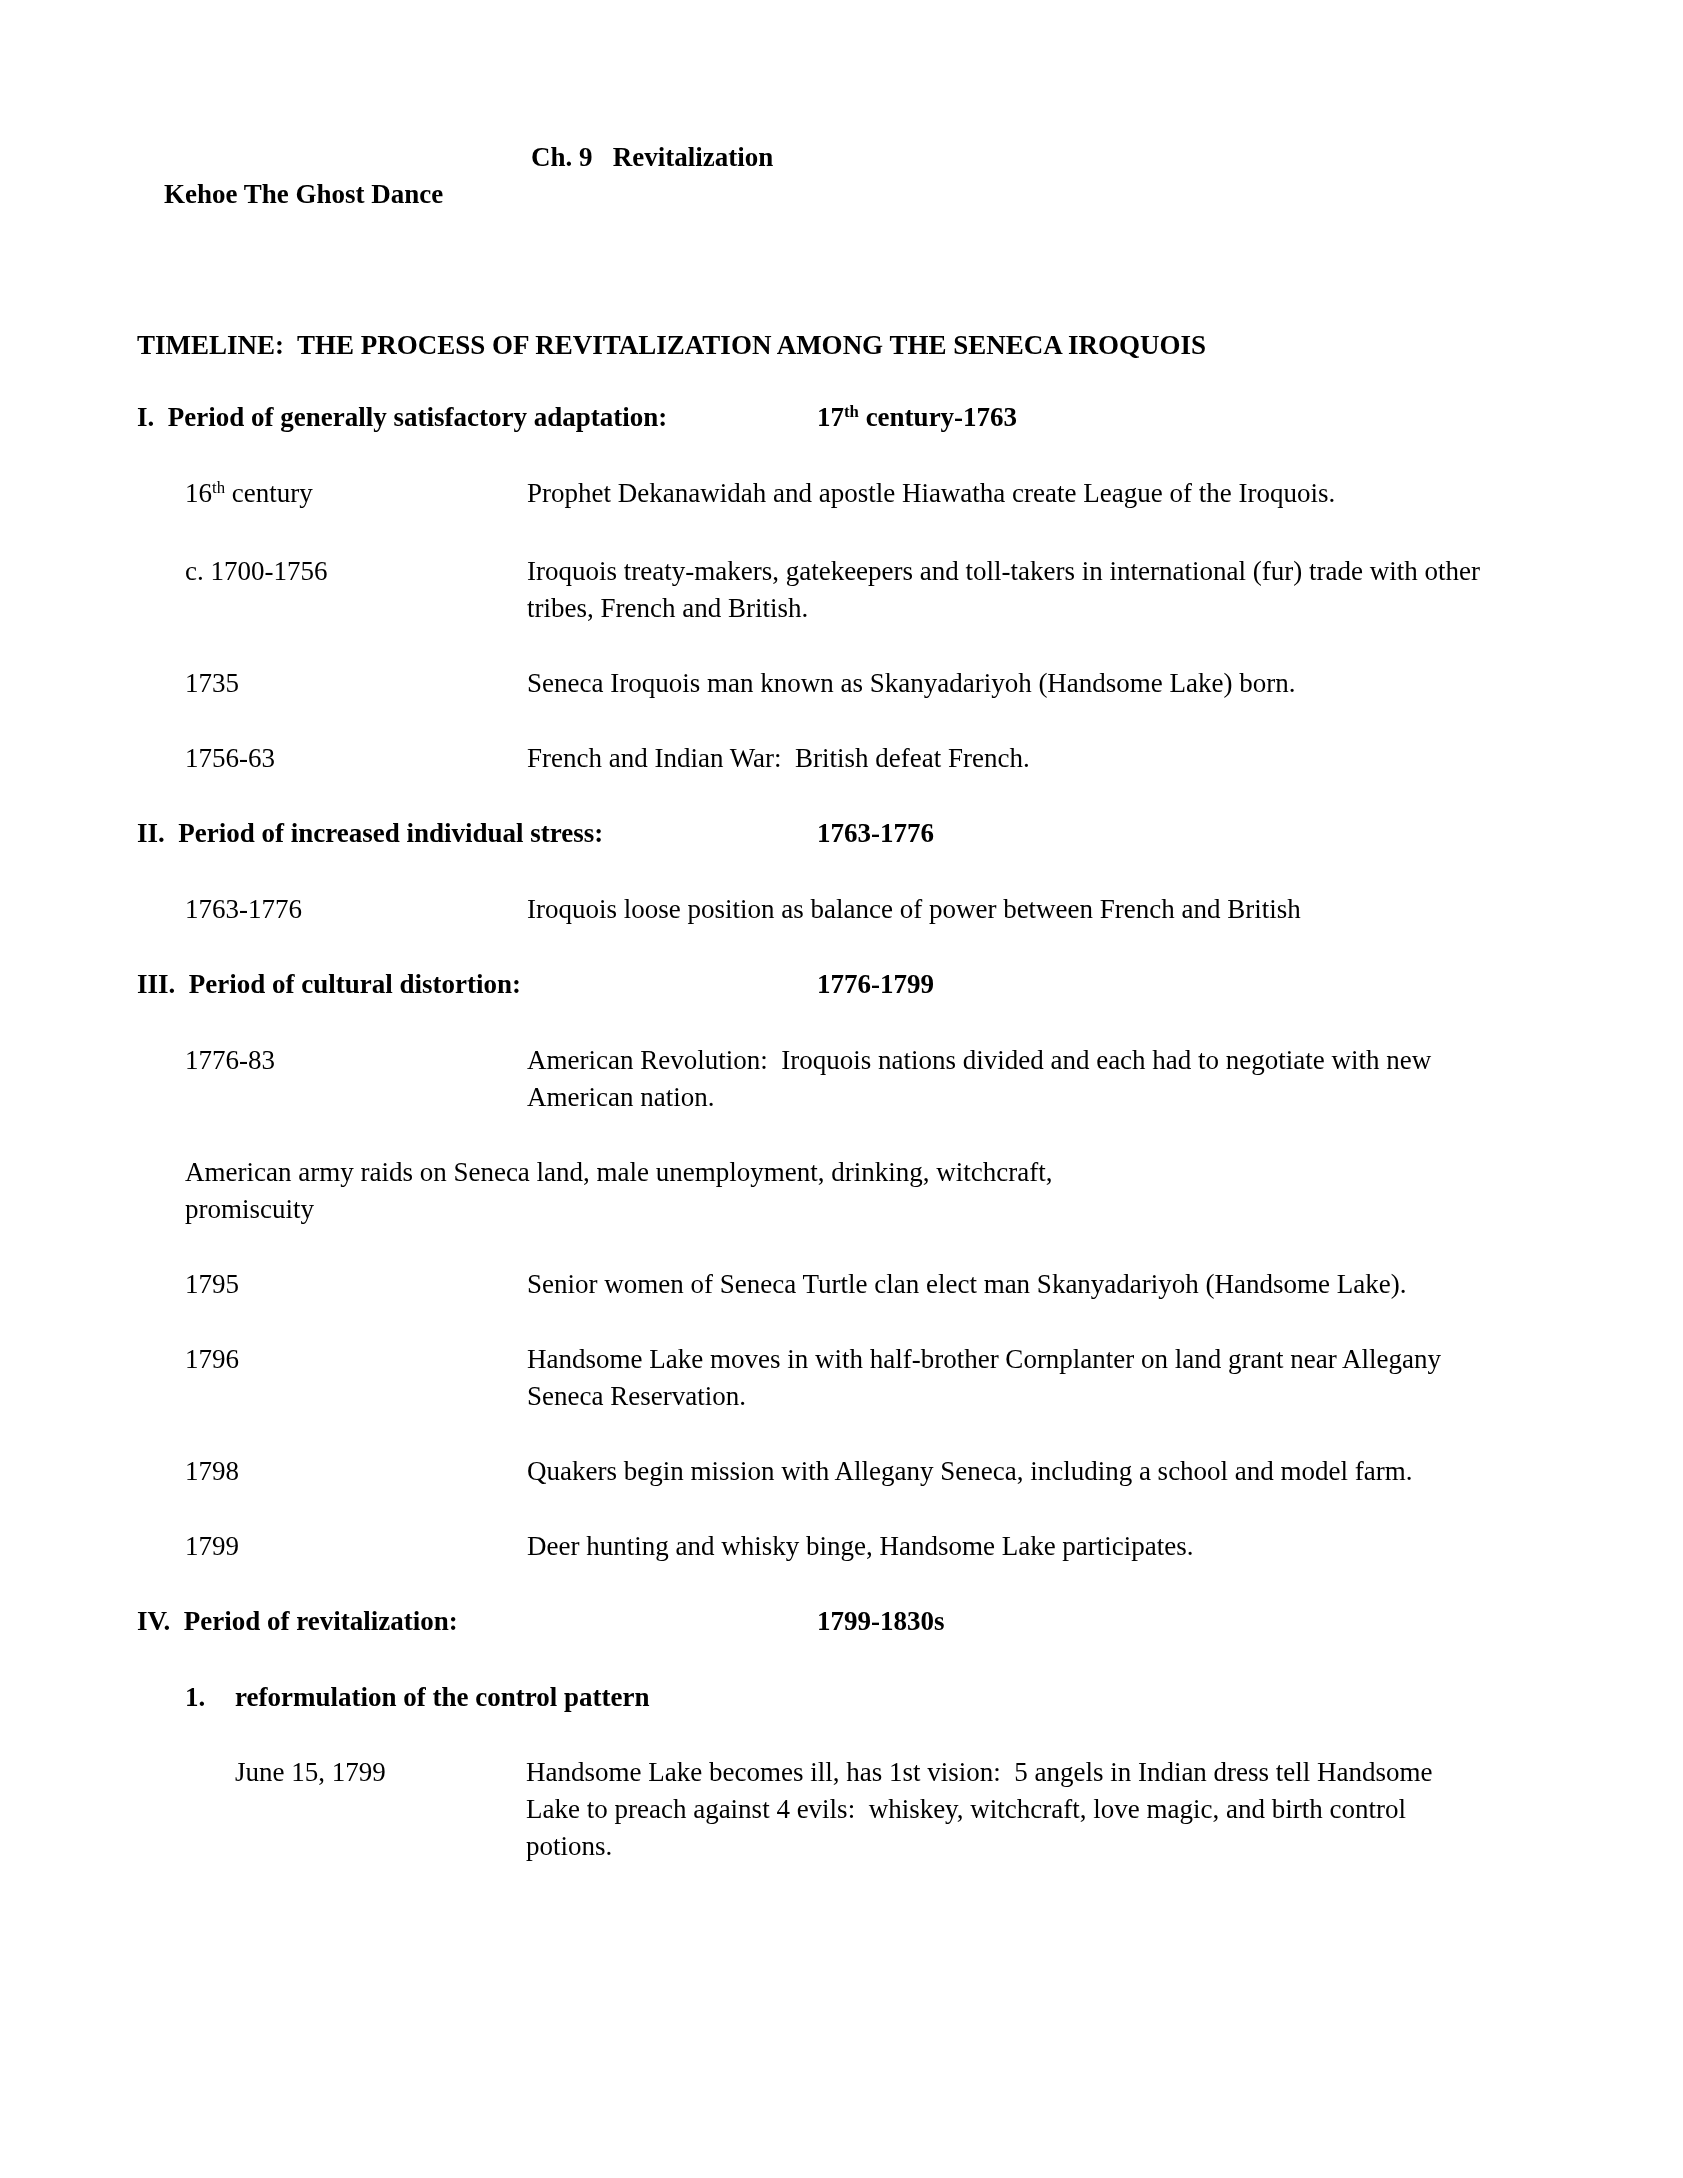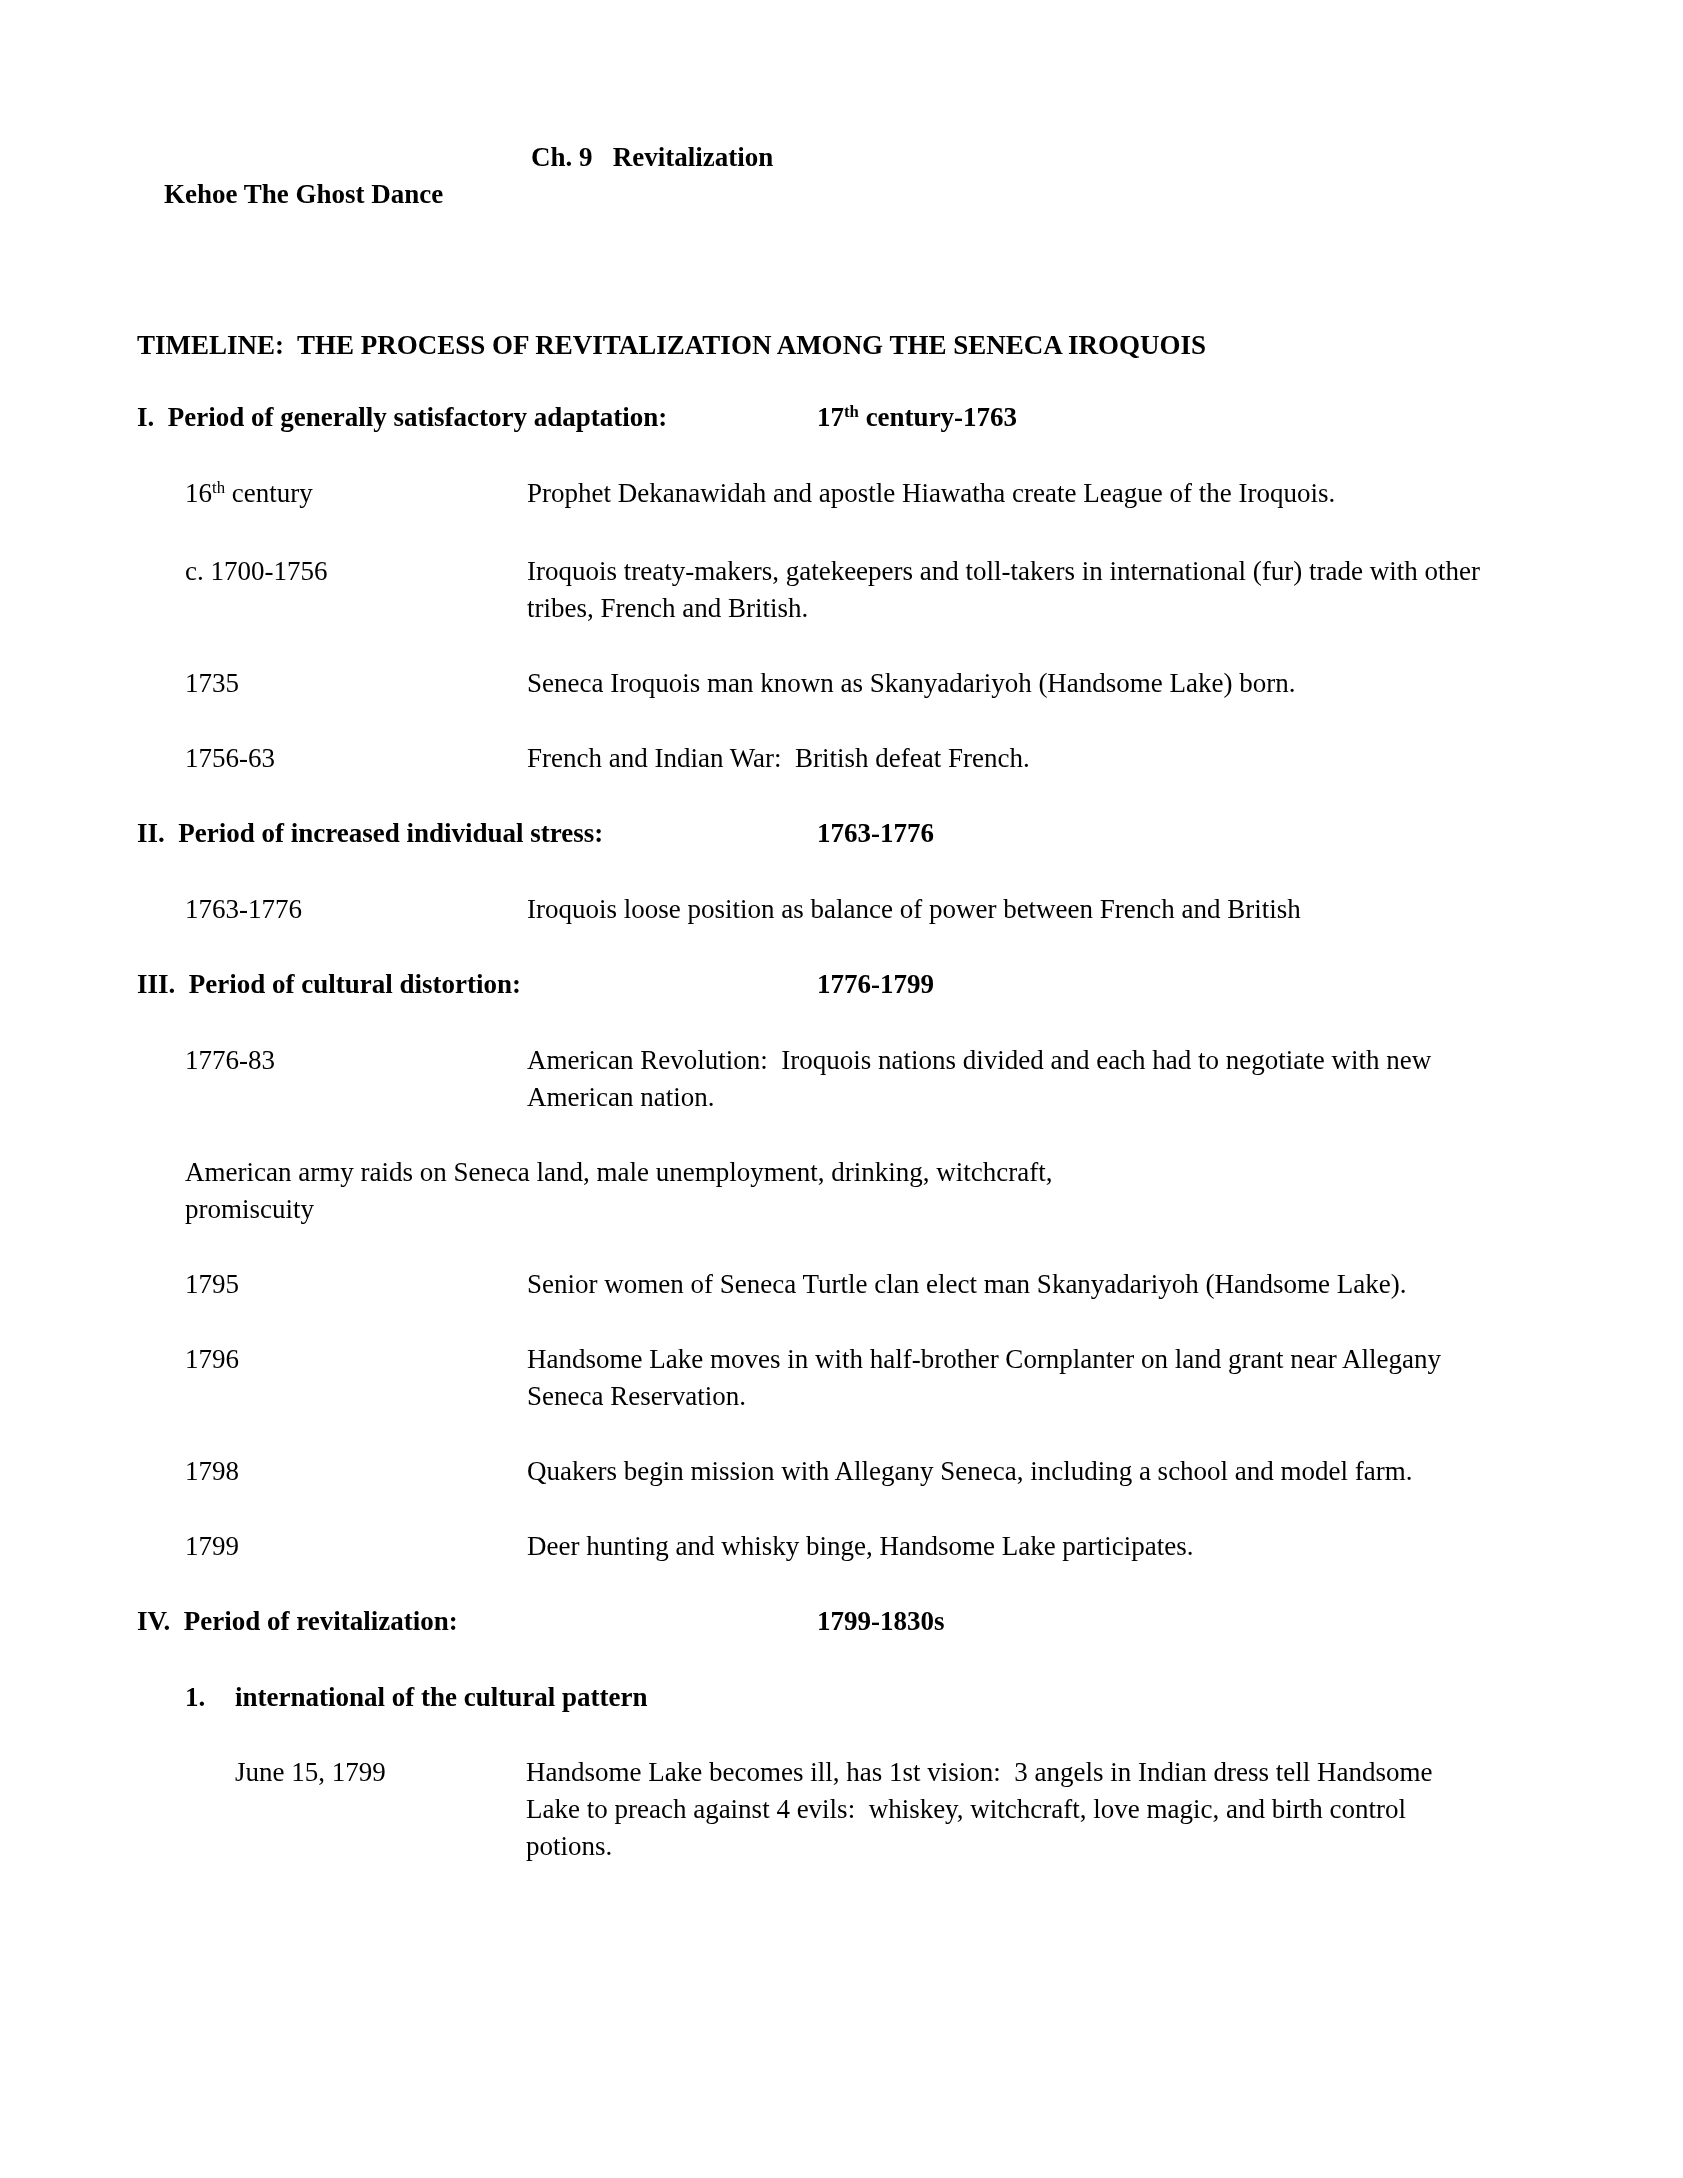"international of the cultural pattern" span.subtitle { text: international of the cultural -> reformulation of the control }
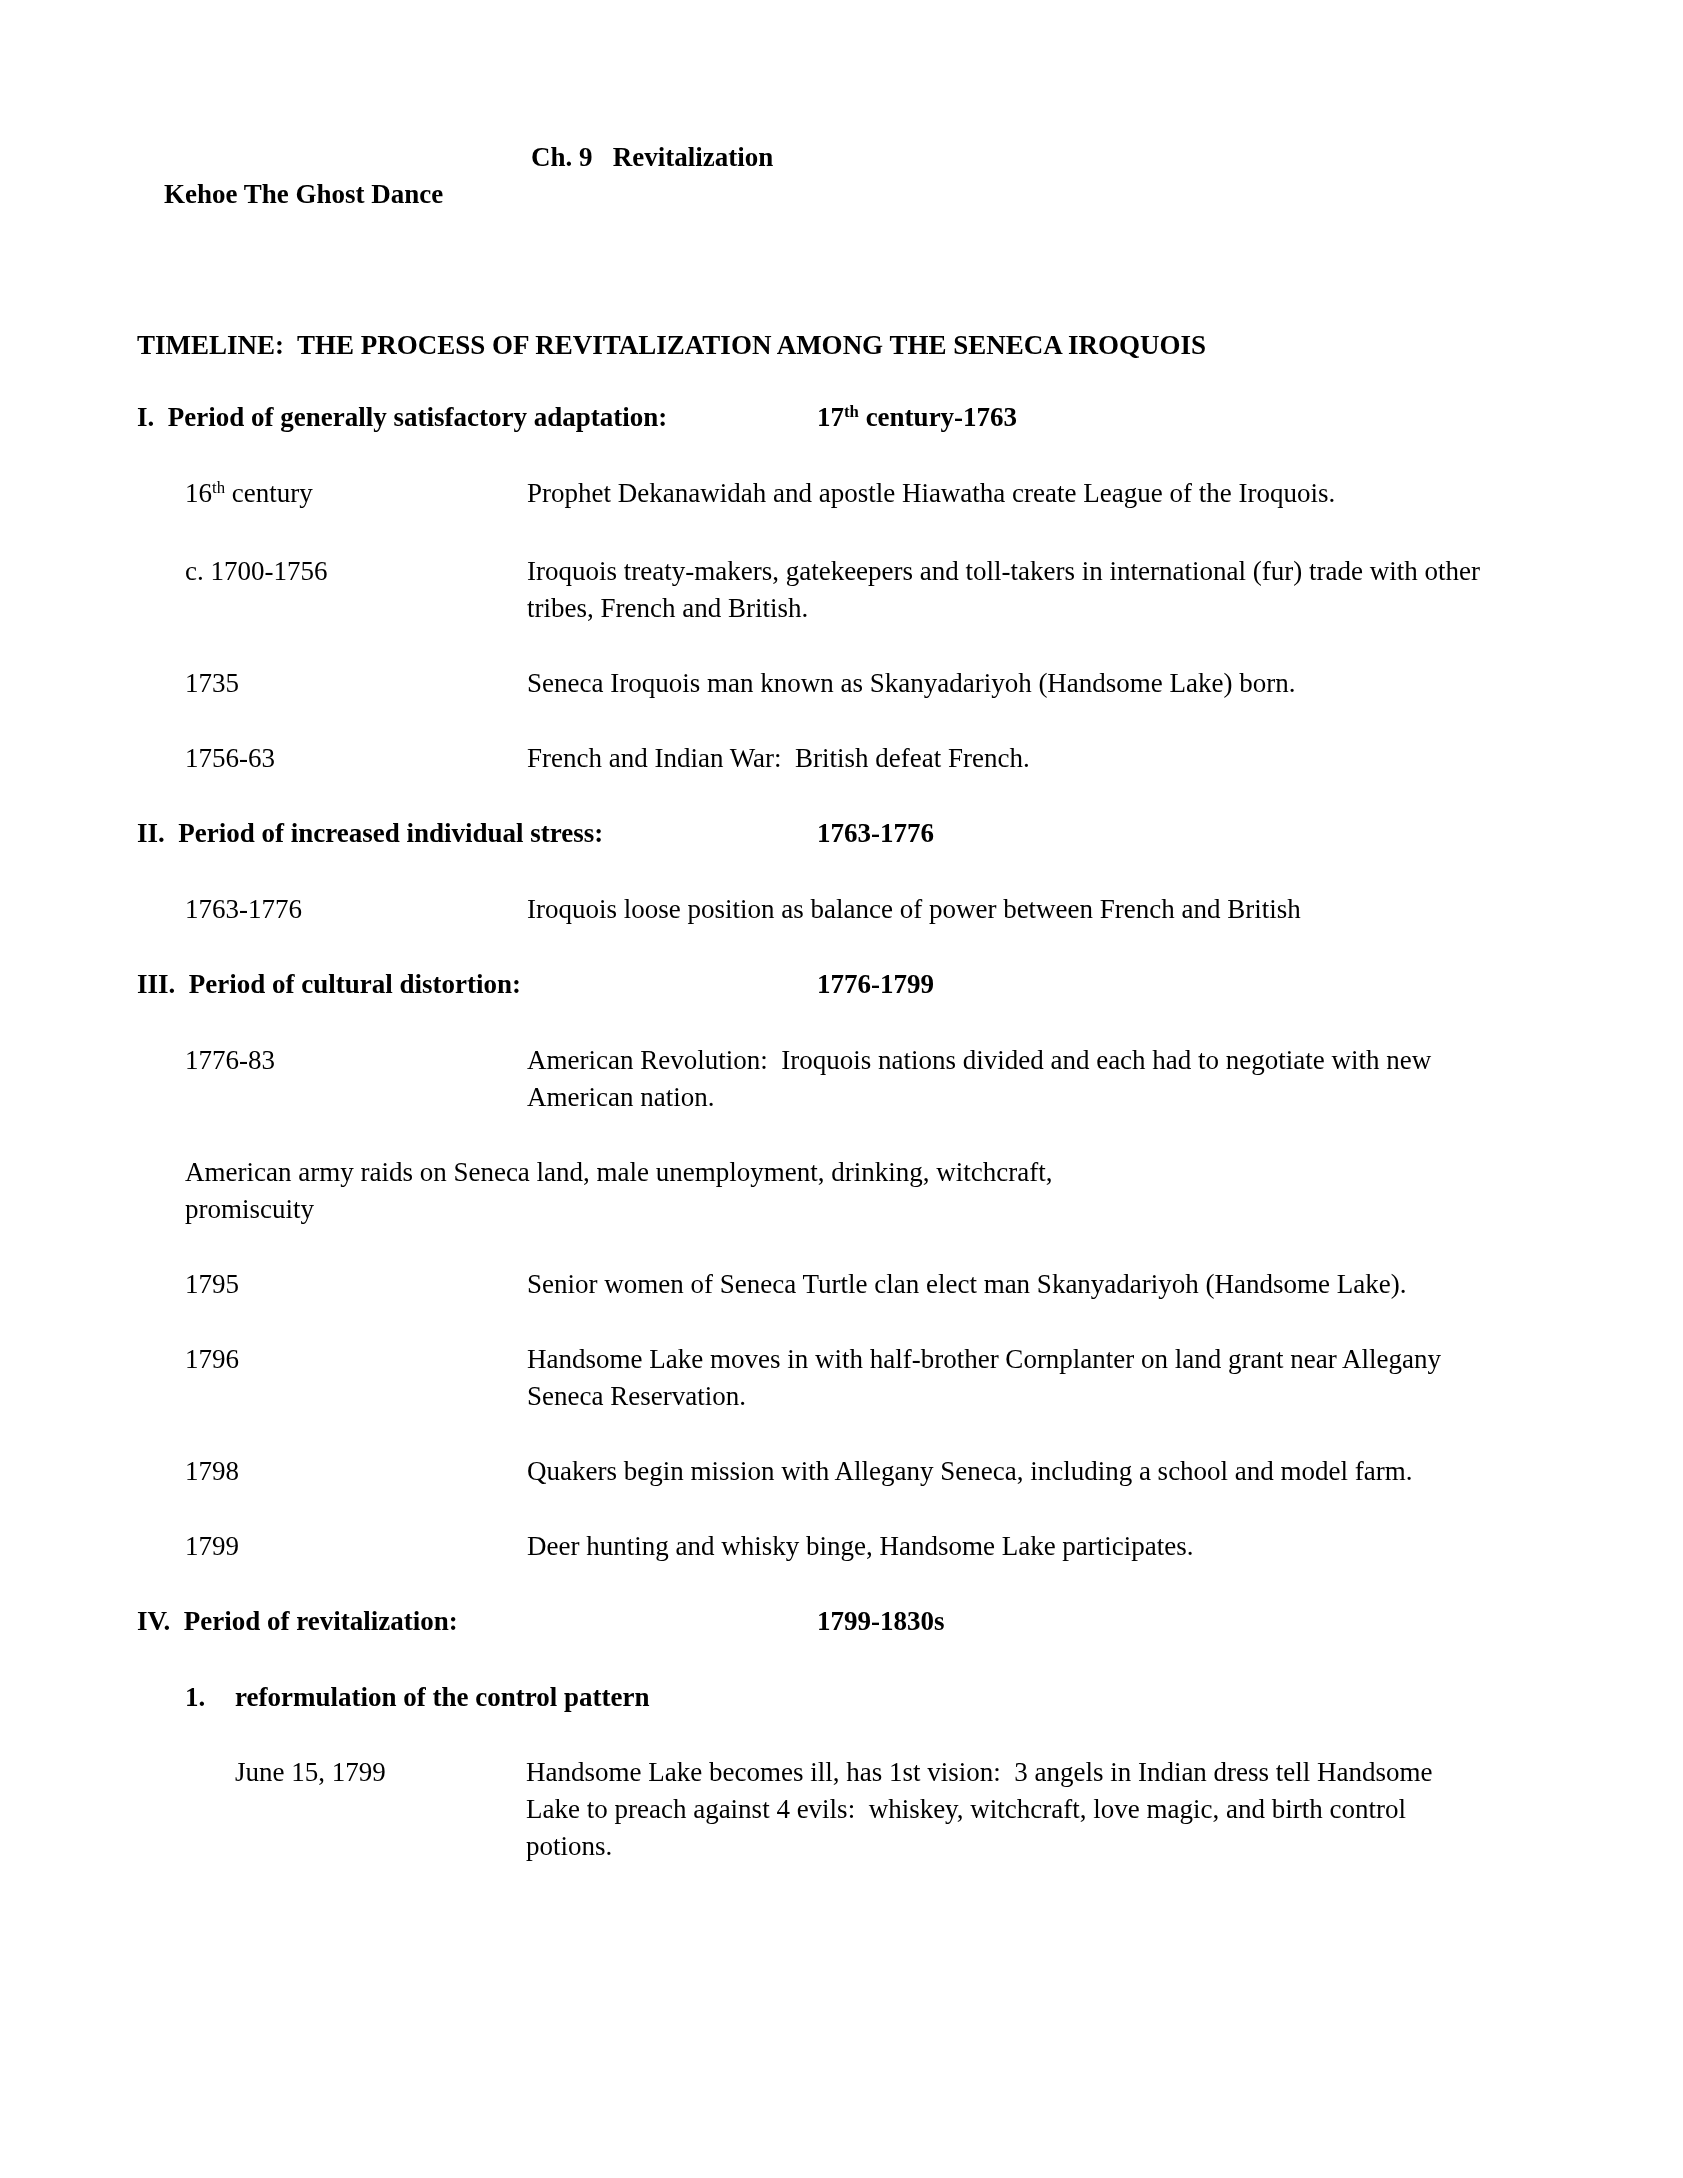"Handsome Lake becomes ill, has" div.desc { text: 3 -> 5 }
